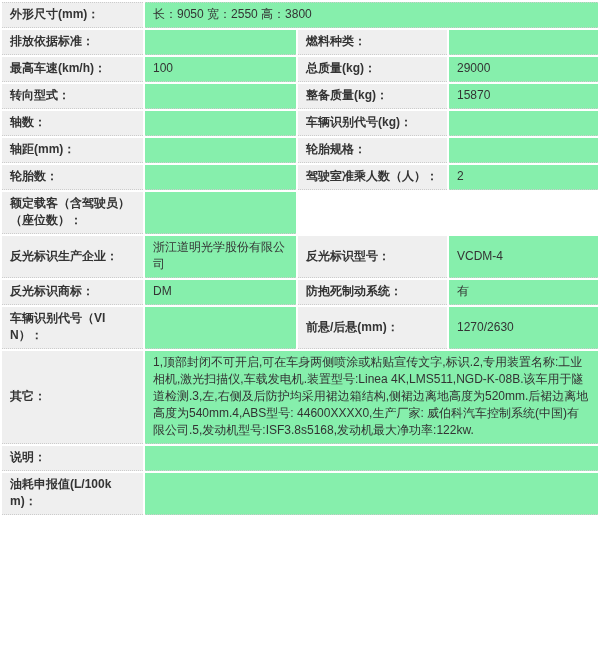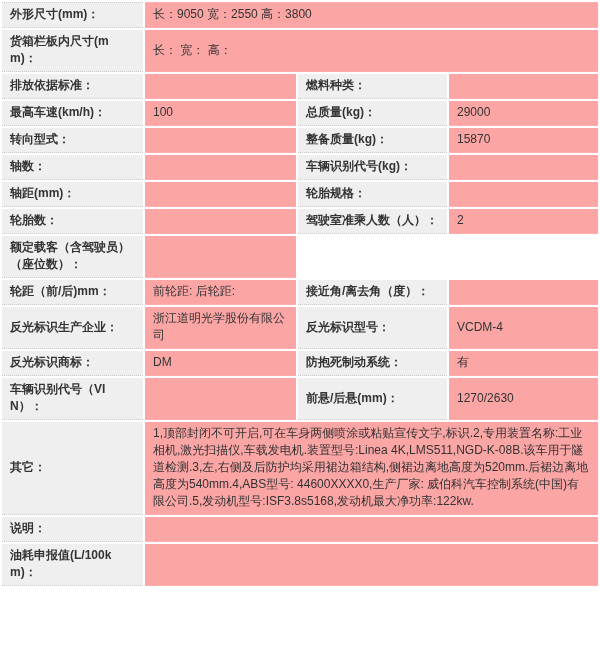"长：9050 宽：2550 高：3800" td.value { background: #fca5a5 -> #86efac }
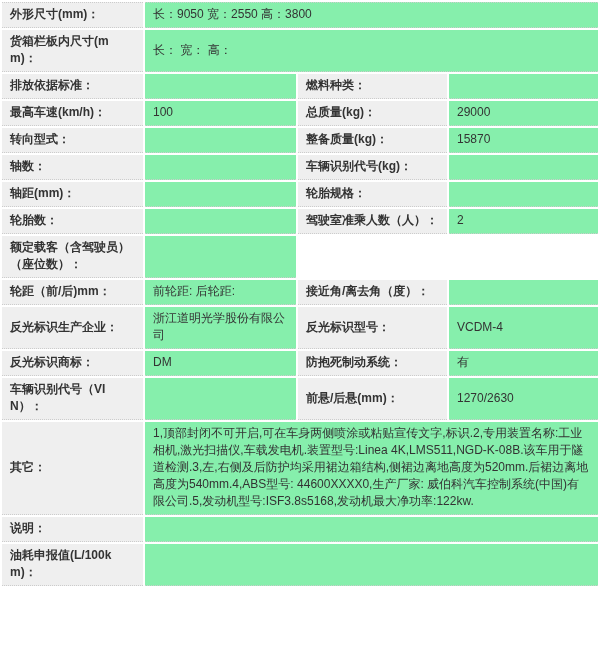"货箱栏板内尺寸(mm)：" tr { html: <tr> <td>货箱栏板内尺寸(mm)：</td> <td>长： 宽： 高：</td> </tr> -> none }
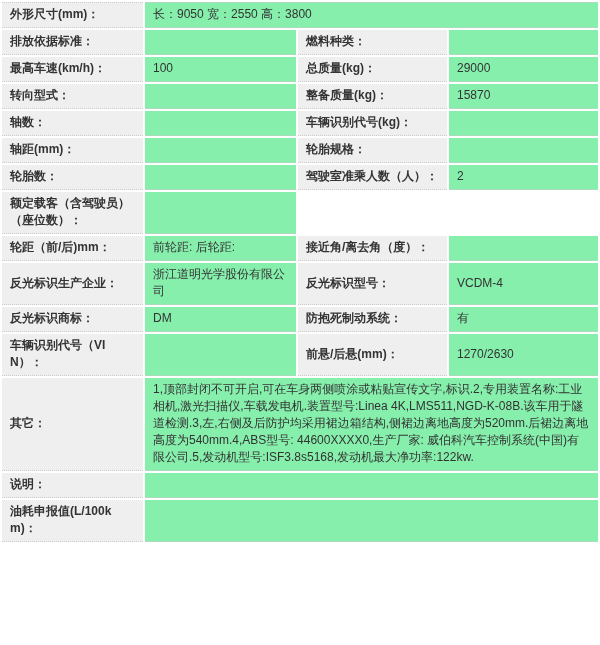"轮距（前/后)mm：" tr { html: <tr> <td>轮距（前/后)mm：</td> <td>前轮距: 后轮距:</td> <td>接近角/离去角（度）：</td> <td></td> </tr> -> none }
